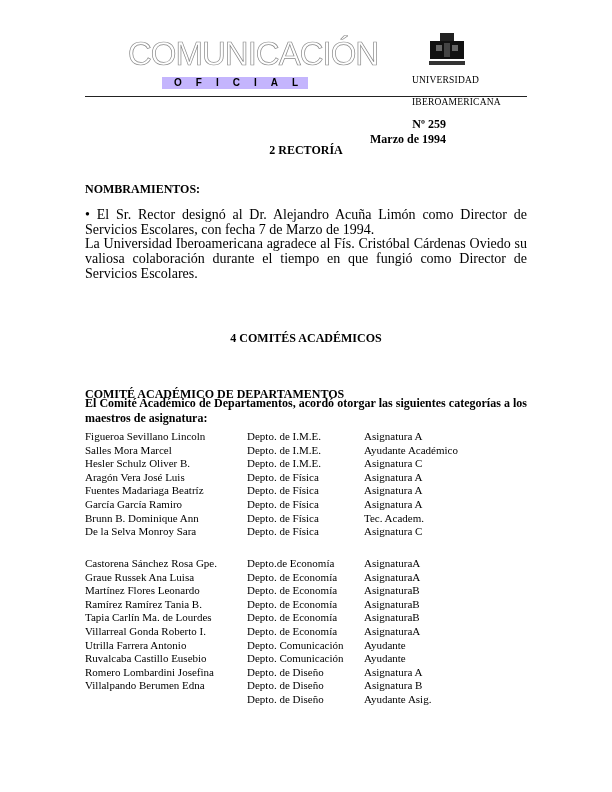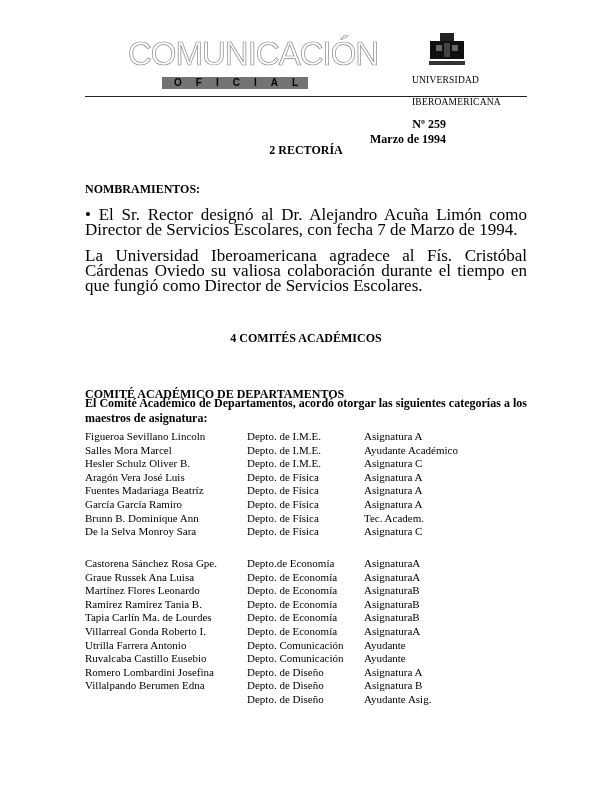"OFICIAL" .oficial-bar { background: #737373 -> #c4b5fd }
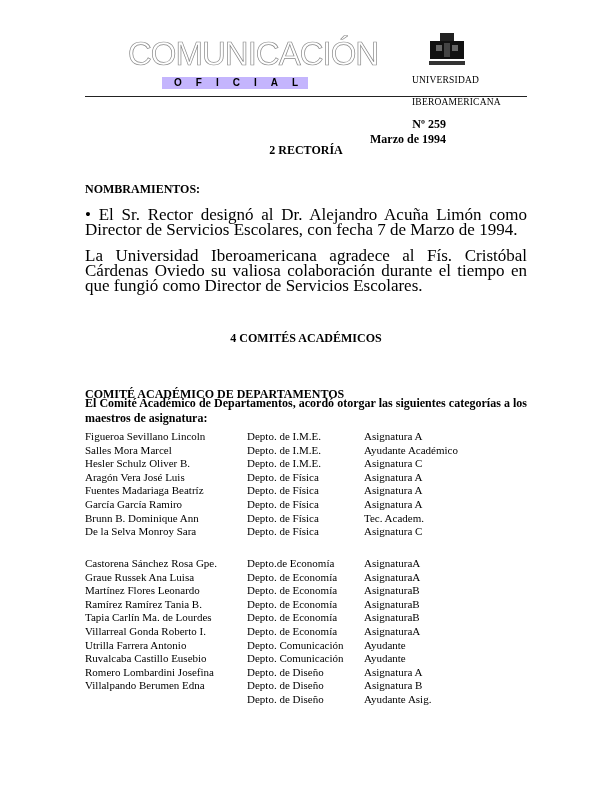"• El Sr. Rector designó" .para { font-size: 17px -> 14px }
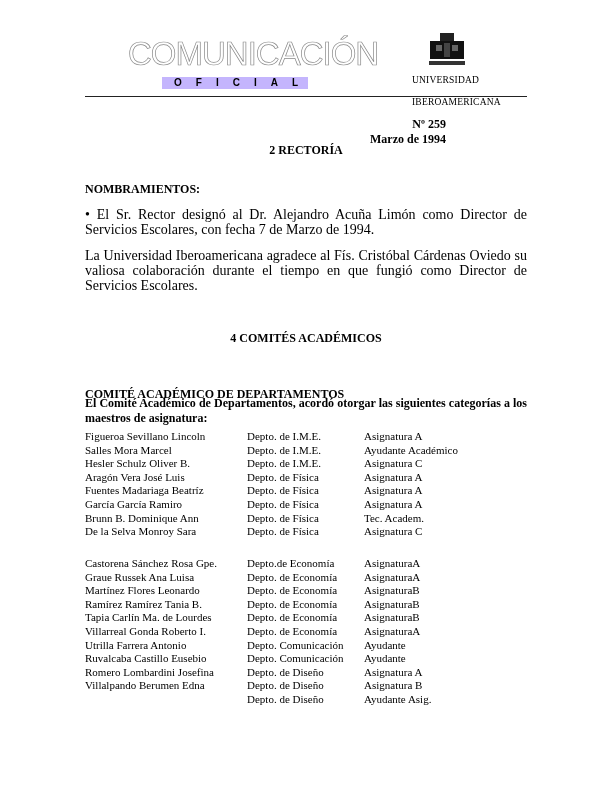"La Universidad Iberoamericana agradece" div.para { top: 248px -> 236px }
